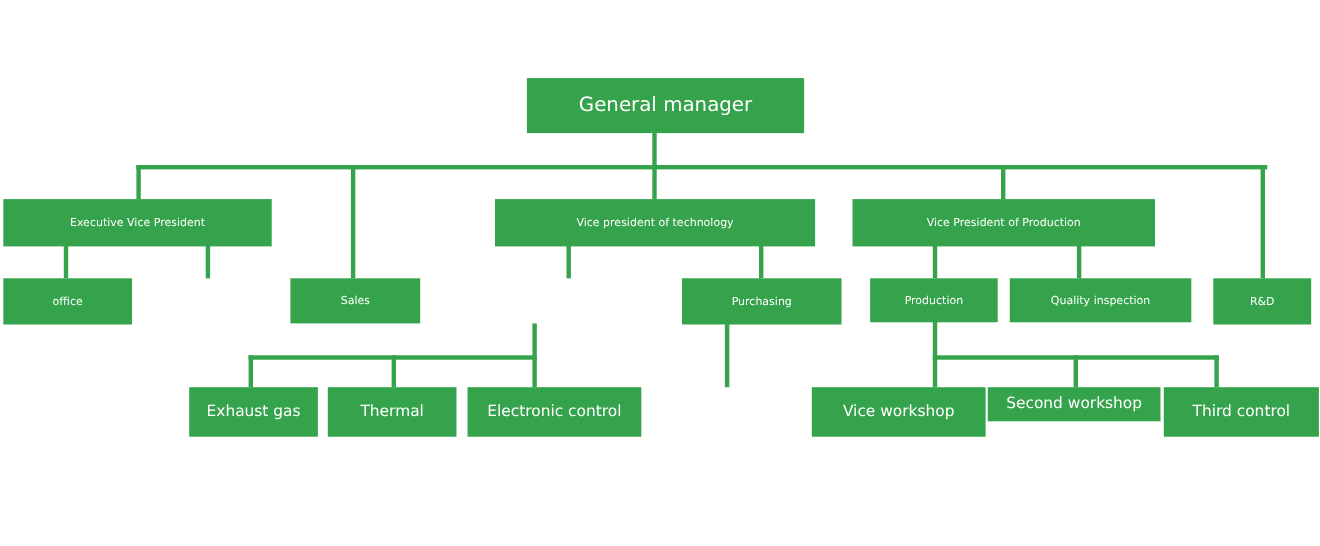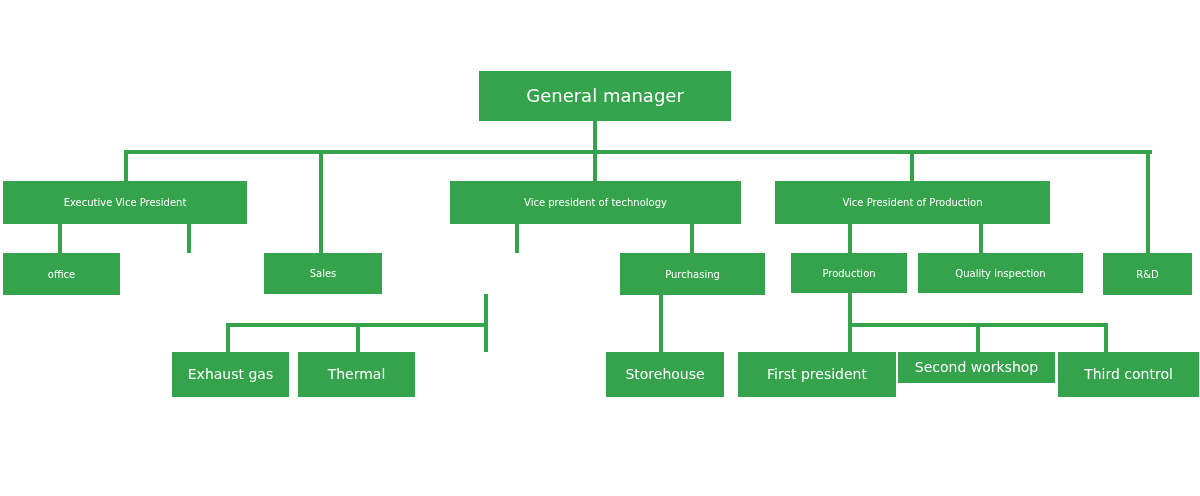"Electronic control" div.node { html: none -> <div>Electronic control</div> }
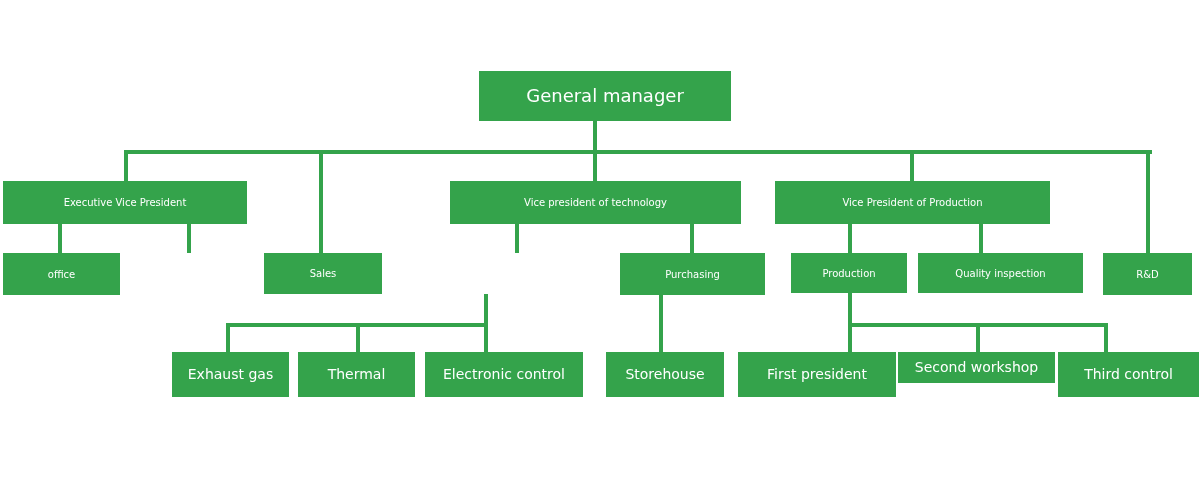"Storehouse" div.node { html: <div>Storehouse</div> -> none }
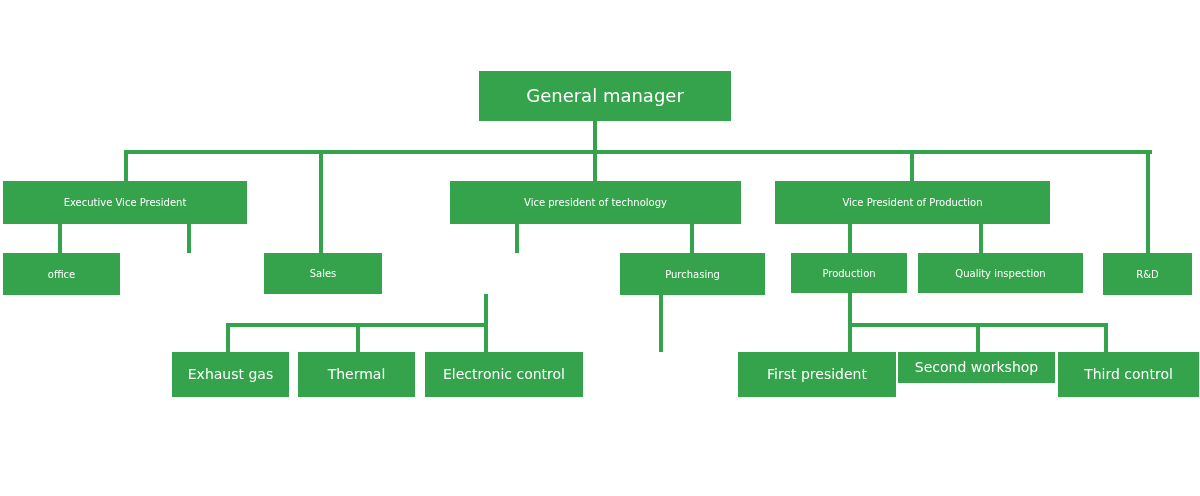"First president" div.node { text: First president -> Vice workshop }
